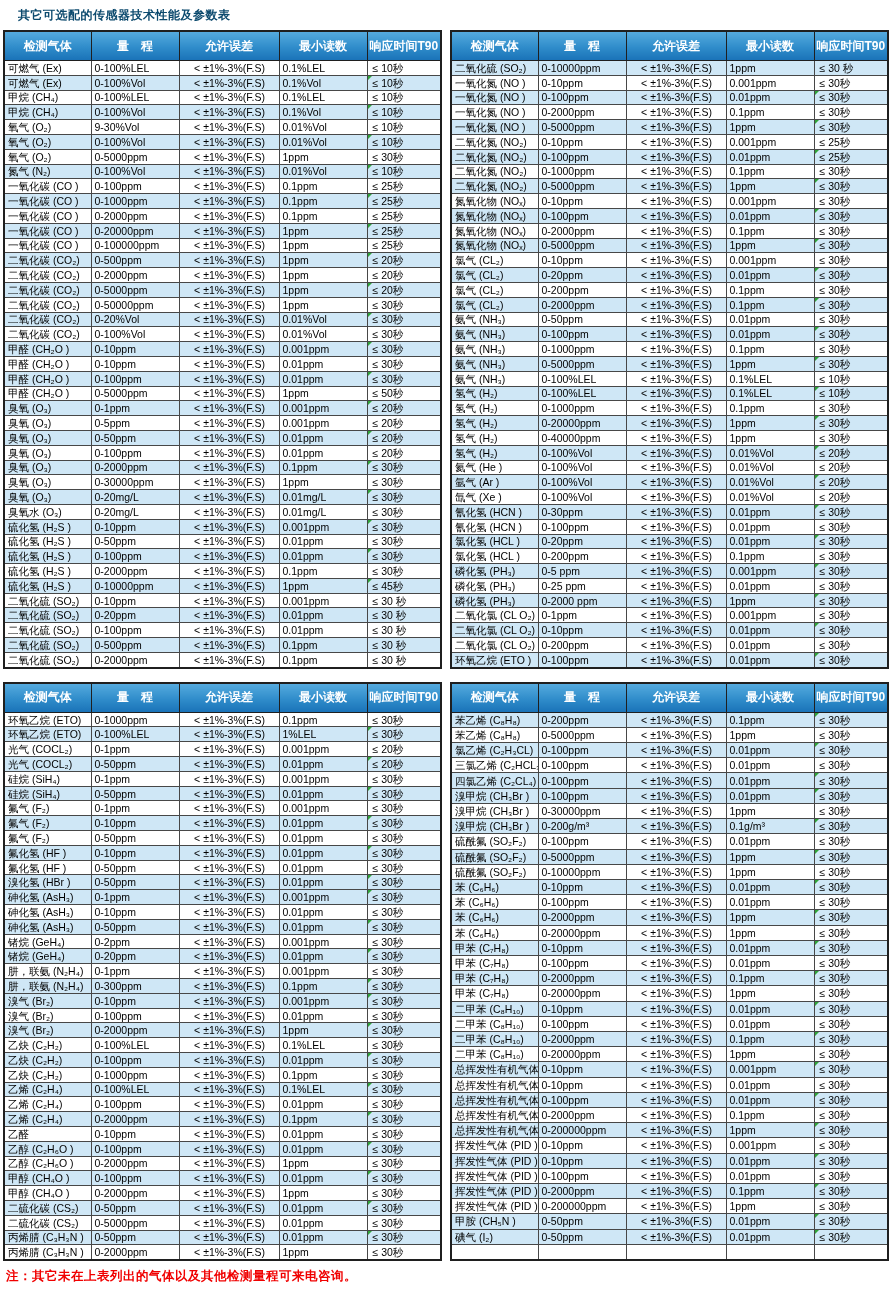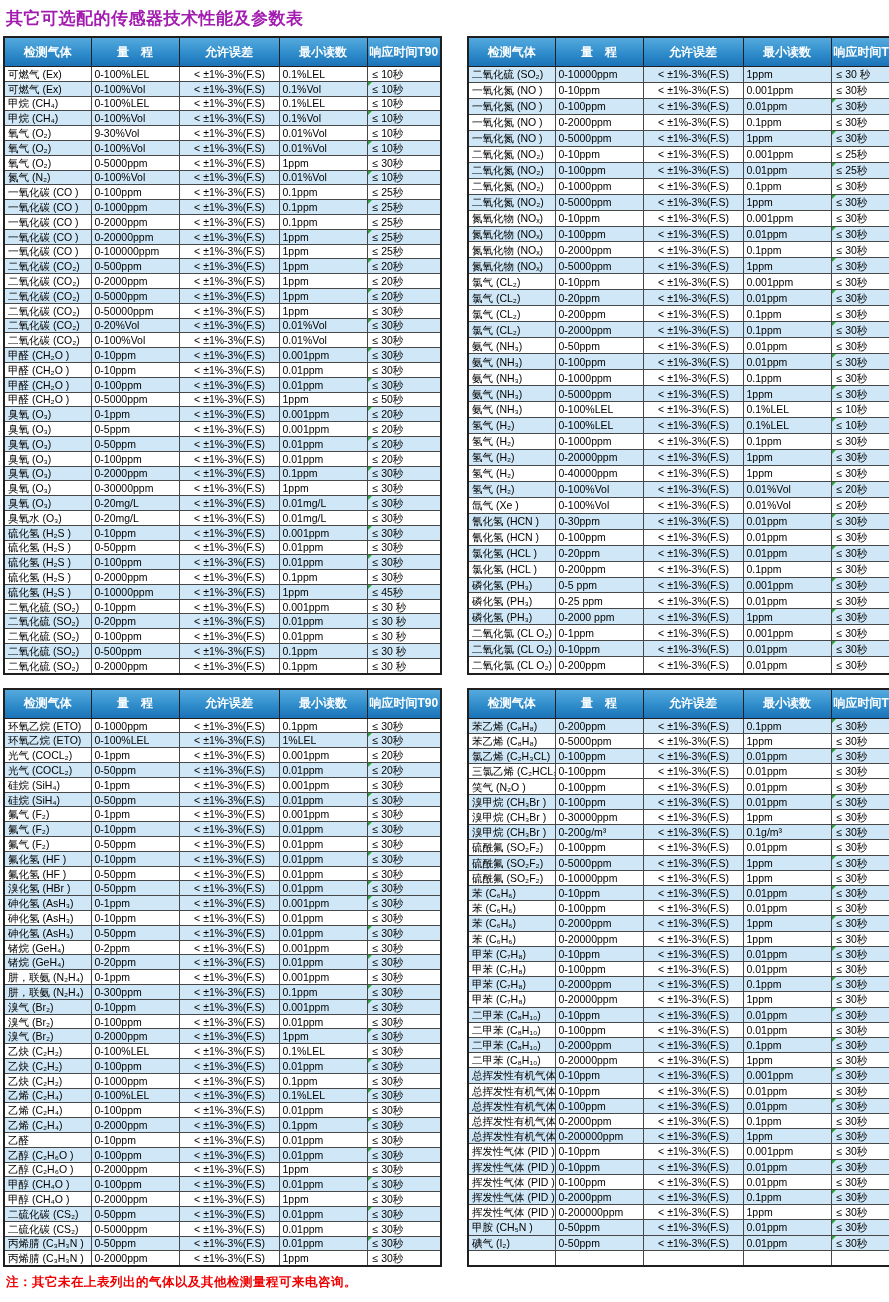"其它可选配的传感器技术性能及参数表" .title { color: #a21caf -> #0c4a6e; font-size: 17px -> 12px; margin: 7px 0 6px 4px -> 7px 0 6px 16px }
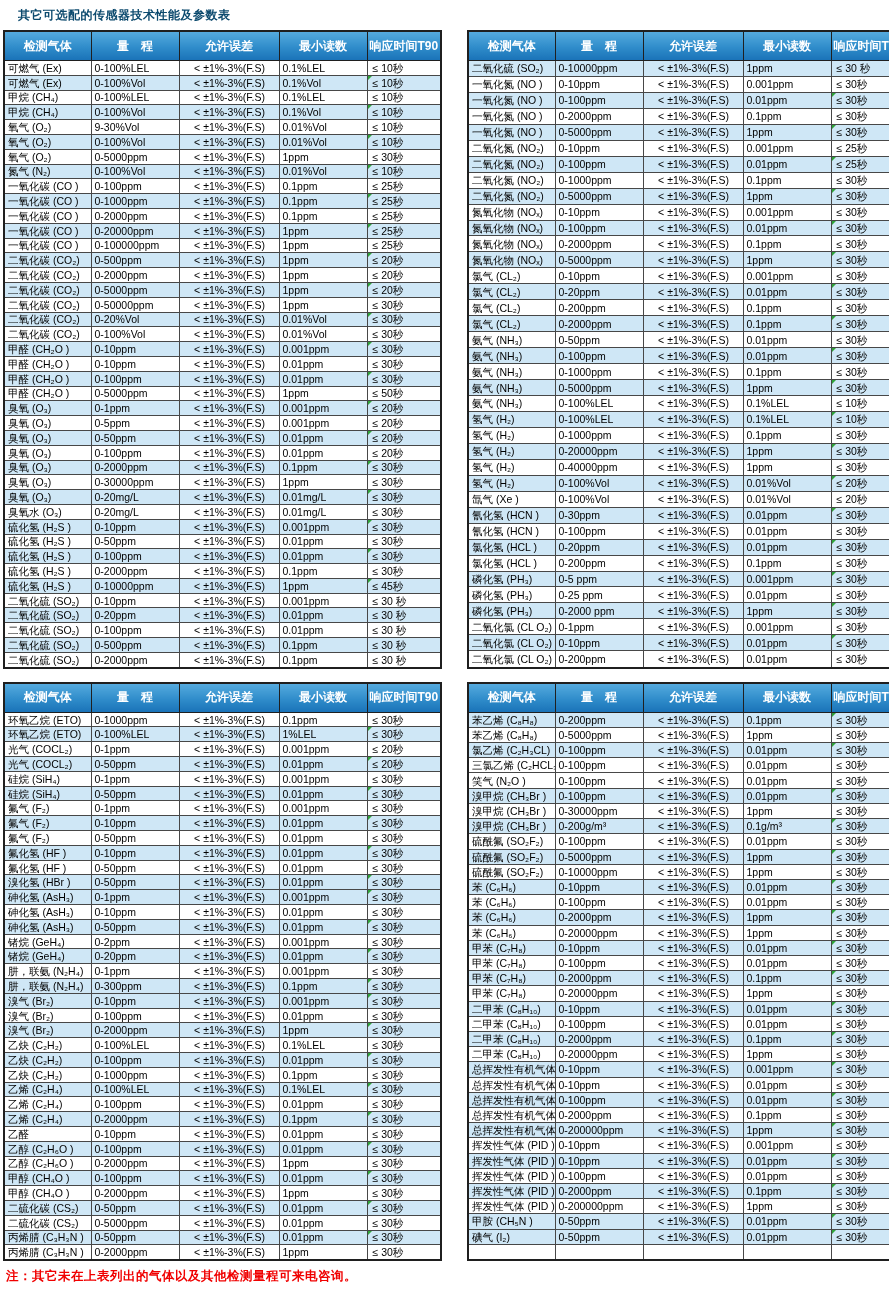"检测气体" .cols { gap: 25px -> 8px }
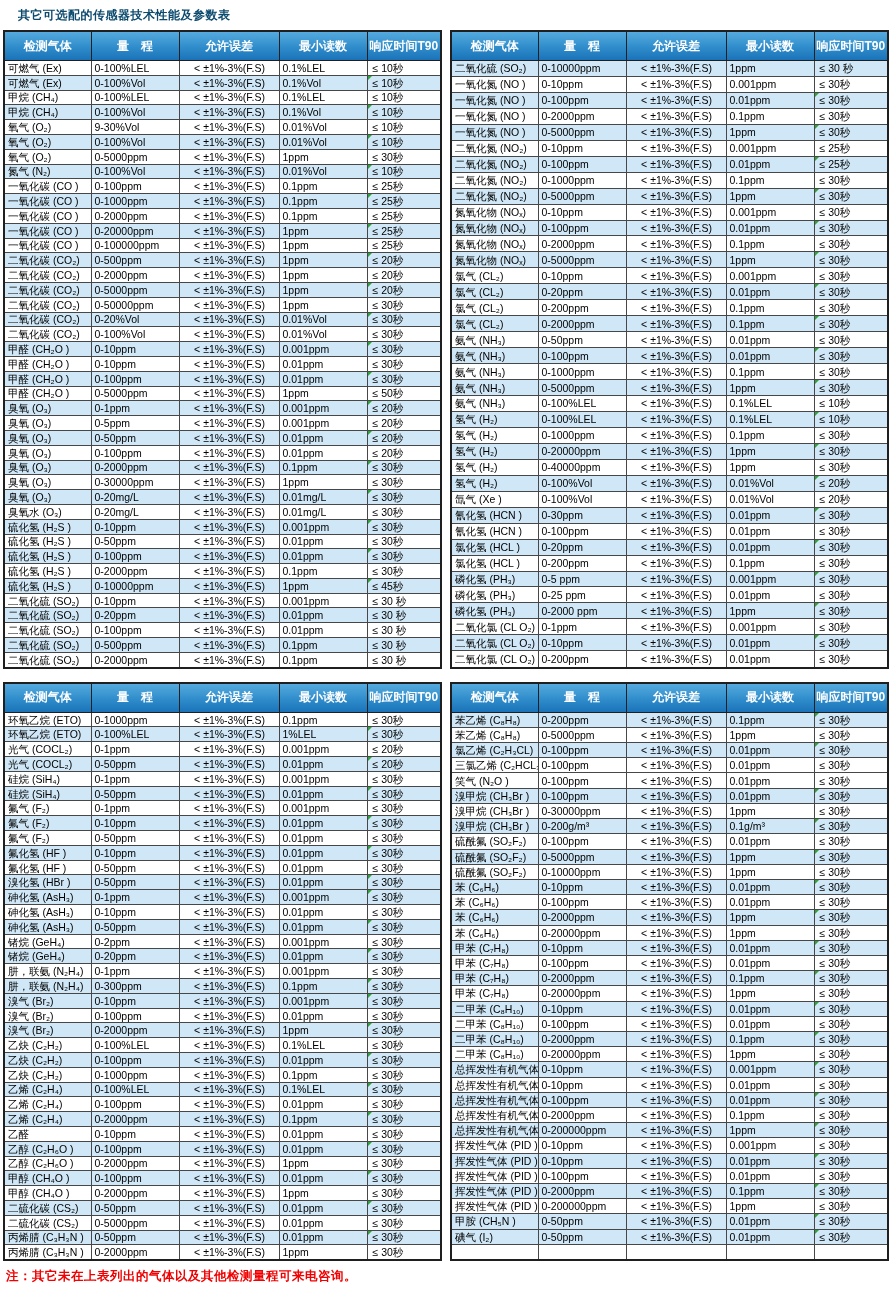"氦气 (He )" tr { html: none -> <tr> <td>氦气 (He )</td> <td>0-100%Vol</td> <td>&lt; ±1%-3%(F.S)</td> <td>0.01%Vol</td> <td>≤ 20秒</td> </tr> }
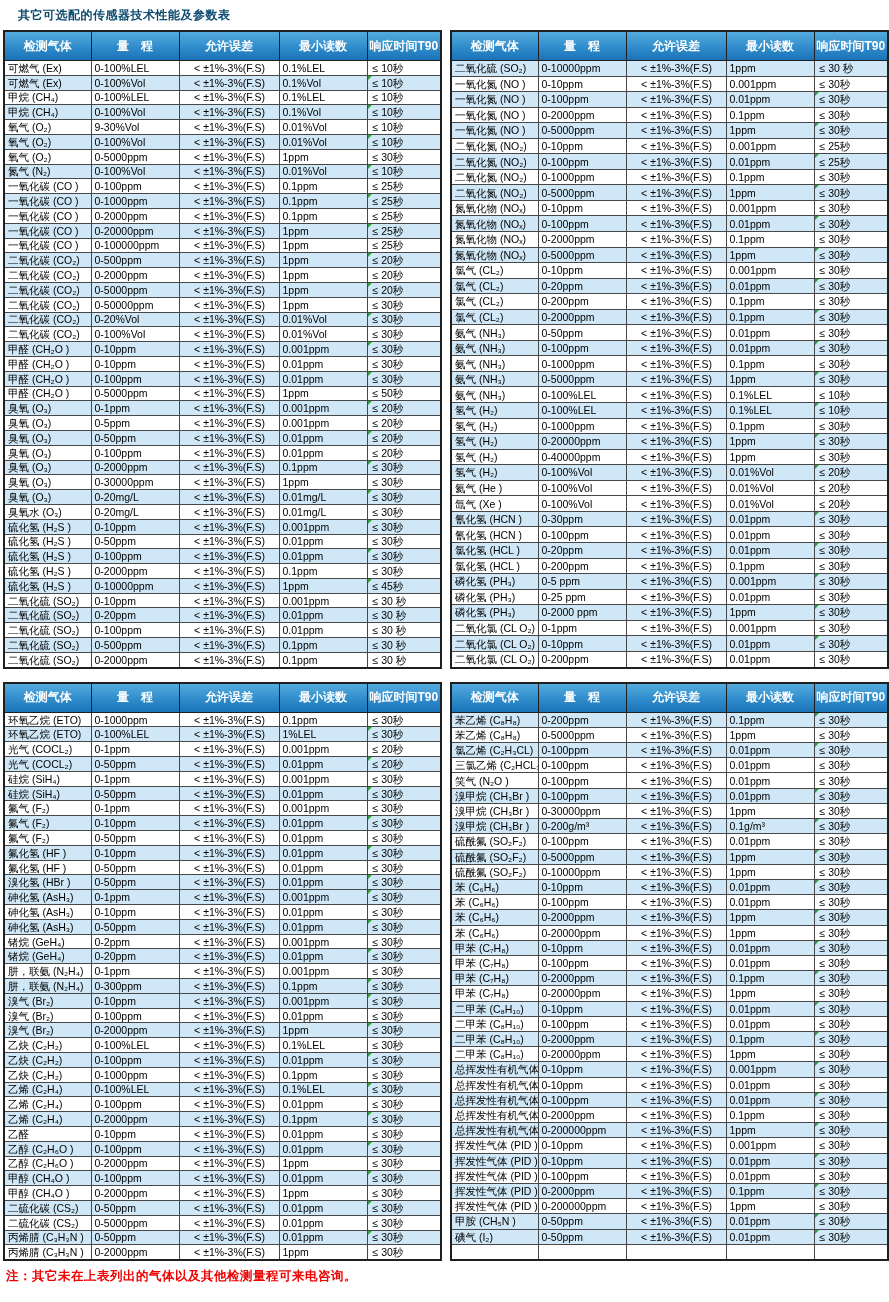"氩气 (Ar )" tr.alt { html: none -> <tr> <td>氩气 (Ar )</td> <td>0-100%Vol</td> <td>&lt; ±1%-3%(F.S)</td> <td>0.01%Vol</td> <td>≤ 20秒</td> </tr> }
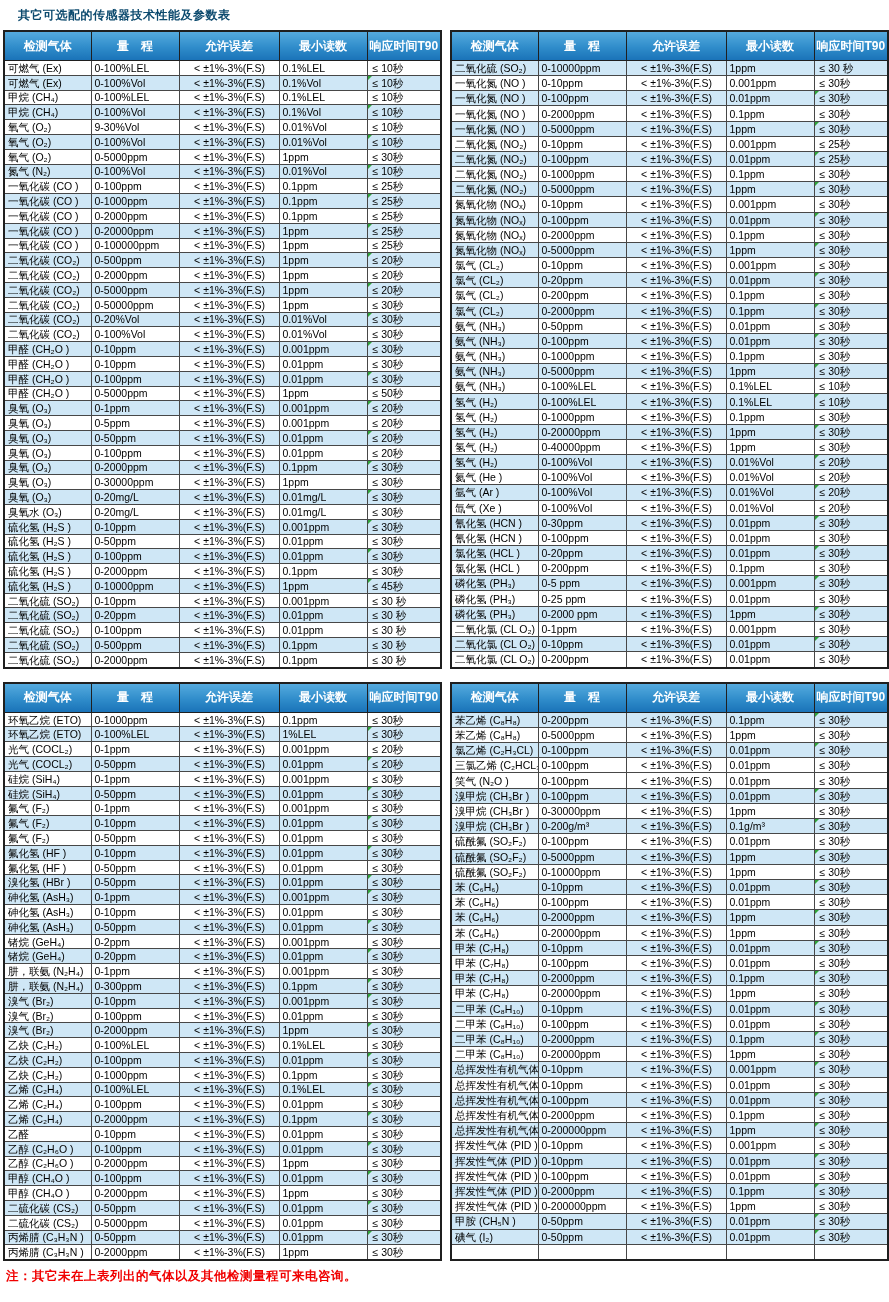"环氧乙烷 (ETO )" tr.alt { html: none -> <tr> <td>环氧乙烷 (ETO )</td> <td>0-100ppm</td> <td>&lt; ±1%-3%(F.S)</td> <td>0.01ppm</td> <td>≤ 30秒</td> </tr> }
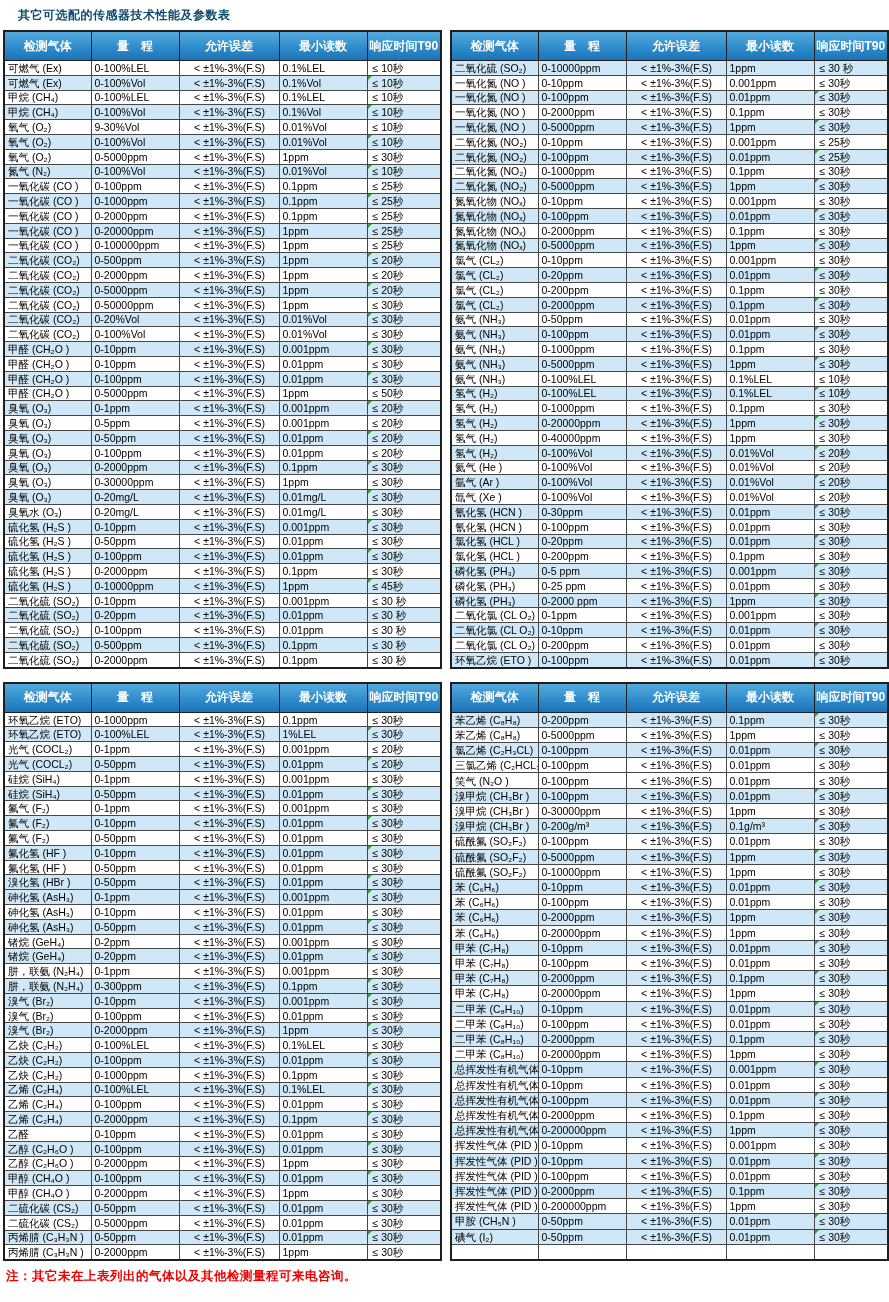"四氯乙烯 (C₂CL₄)" tr.alt { html: none -> <tr> <td>四氯乙烯 (C₂CL₄)</td> <td>0-100ppm</td> <td>&lt; ±1%-3%(F.S)</td> <td>0.01ppm</td> <td>≤ 30秒</td> </tr> }
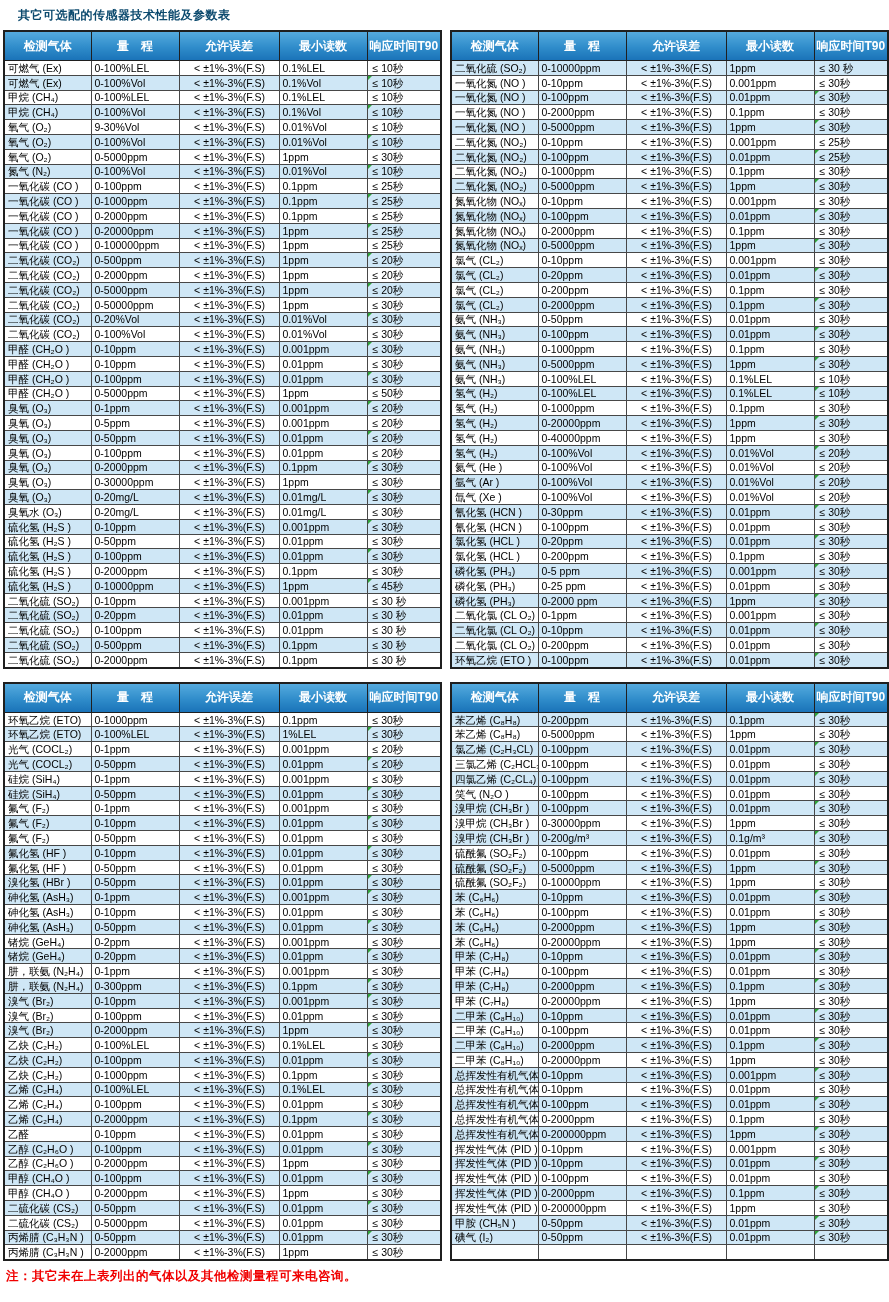"笑气 (N₂O )" tr { html: <tr> <td>笑气 (N₂O )</td> <td>0-100ppm</td> <td>&lt; ±1%-3%(F.S)</td> <td>0.01ppm</td> <td>≤ 30秒</td> </tr> -> none }
